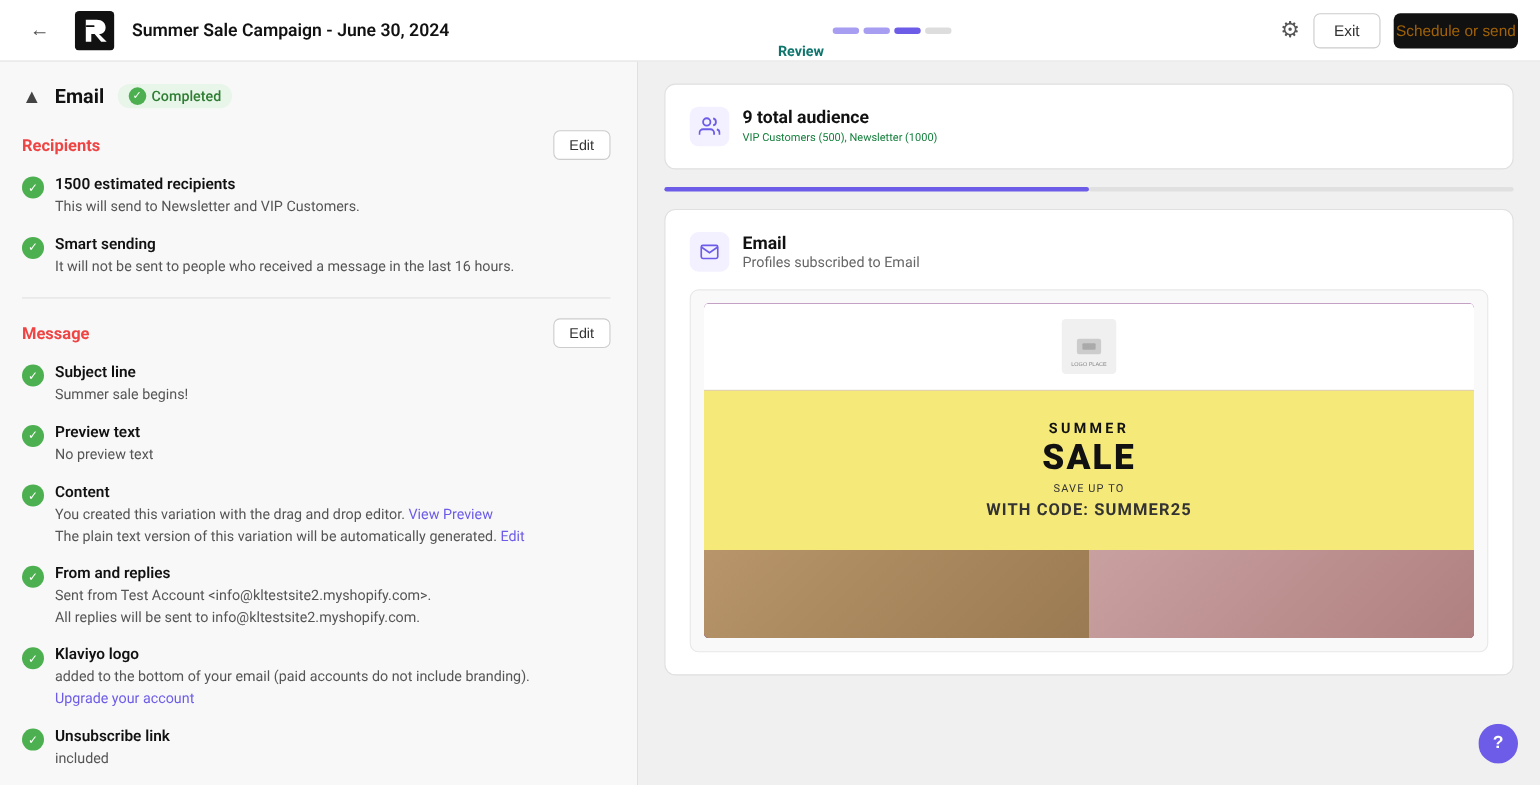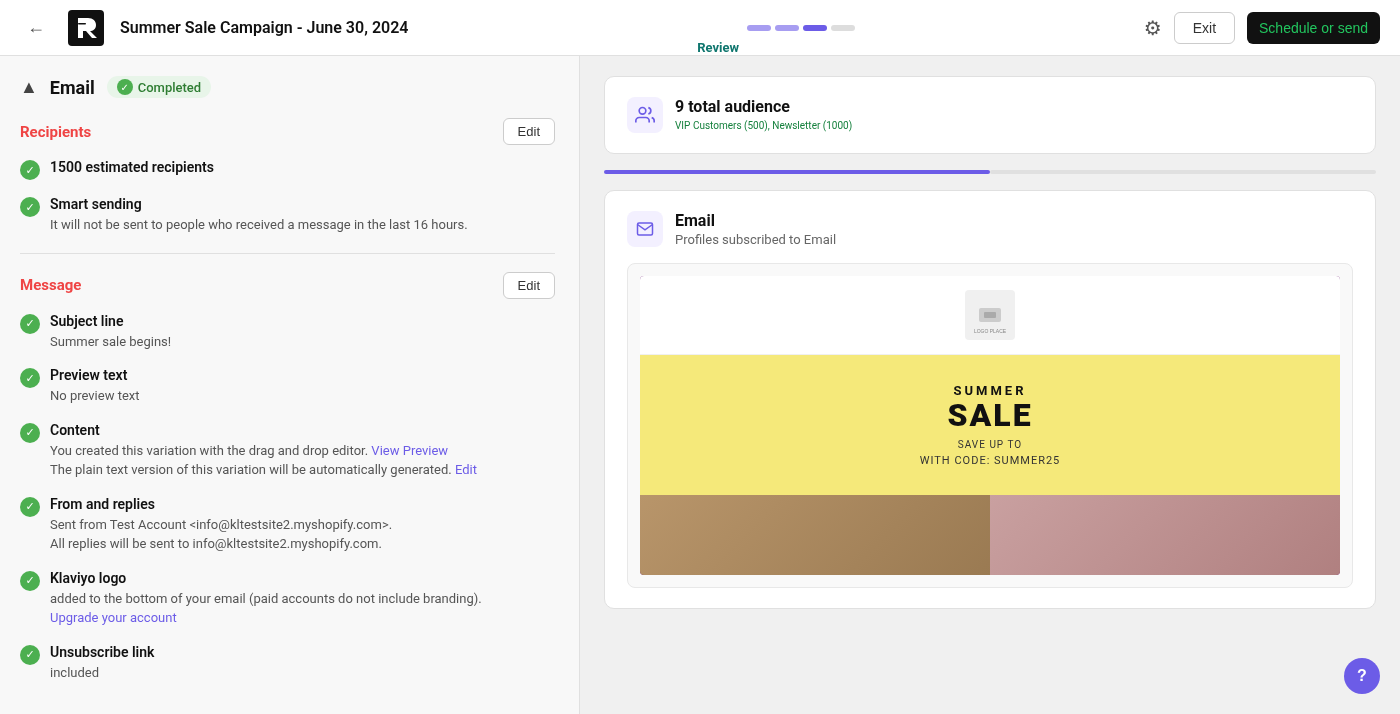"Schedule or send" .schedule-btn { color: #22c55e -> #a16207; padding: 8px 12px -> 8px 2px }
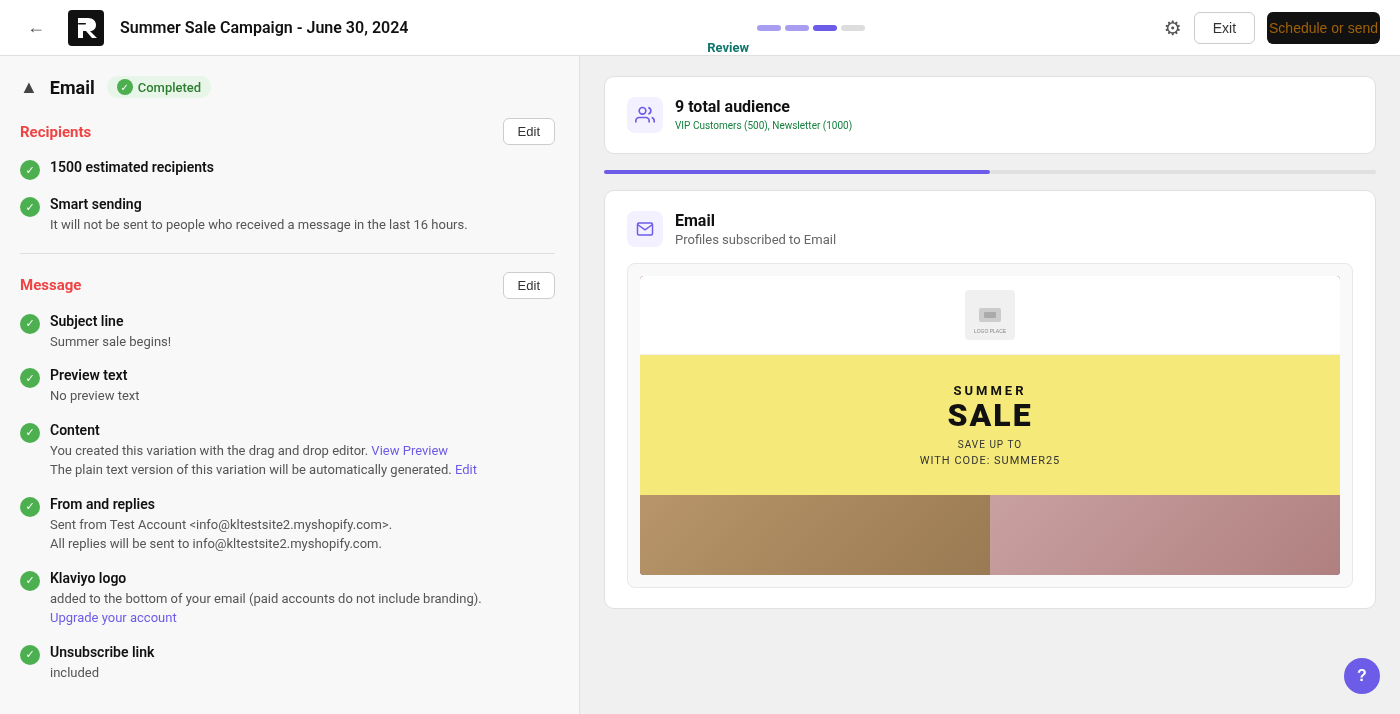"This will send to Newsletter" div.check-item-desc { html: none -> <div>This will send to Newsletter and VIP Customers.</div> }
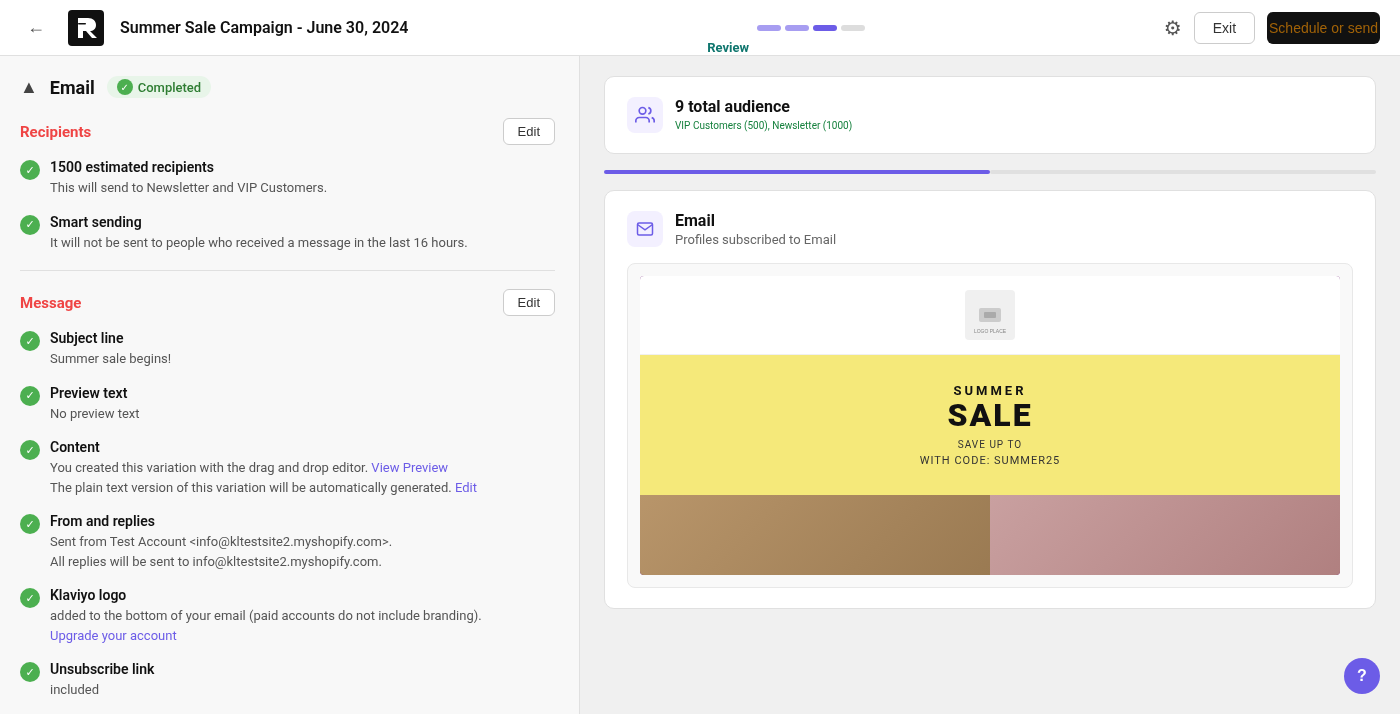"WITH CODE: SUMMER25" .preview-banner-code { font-size: 11px -> 15px; font-weight: none -> bold }
